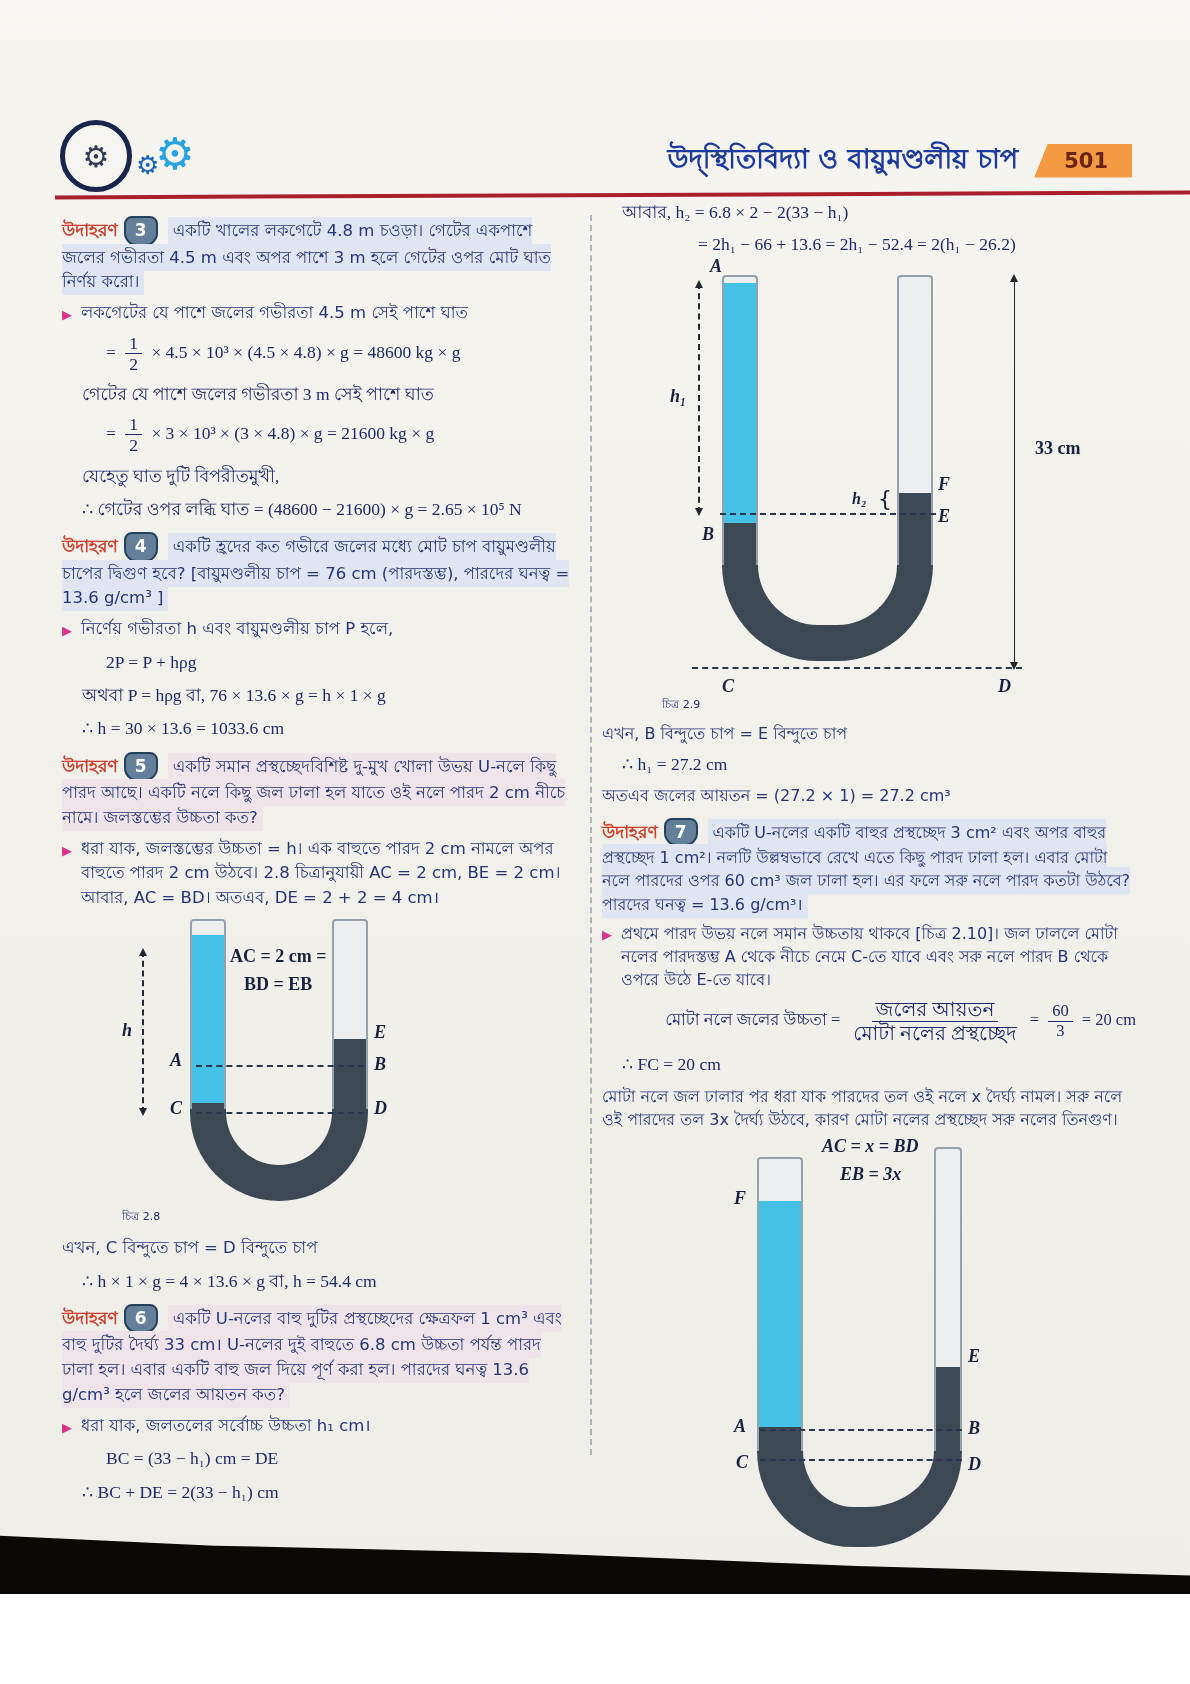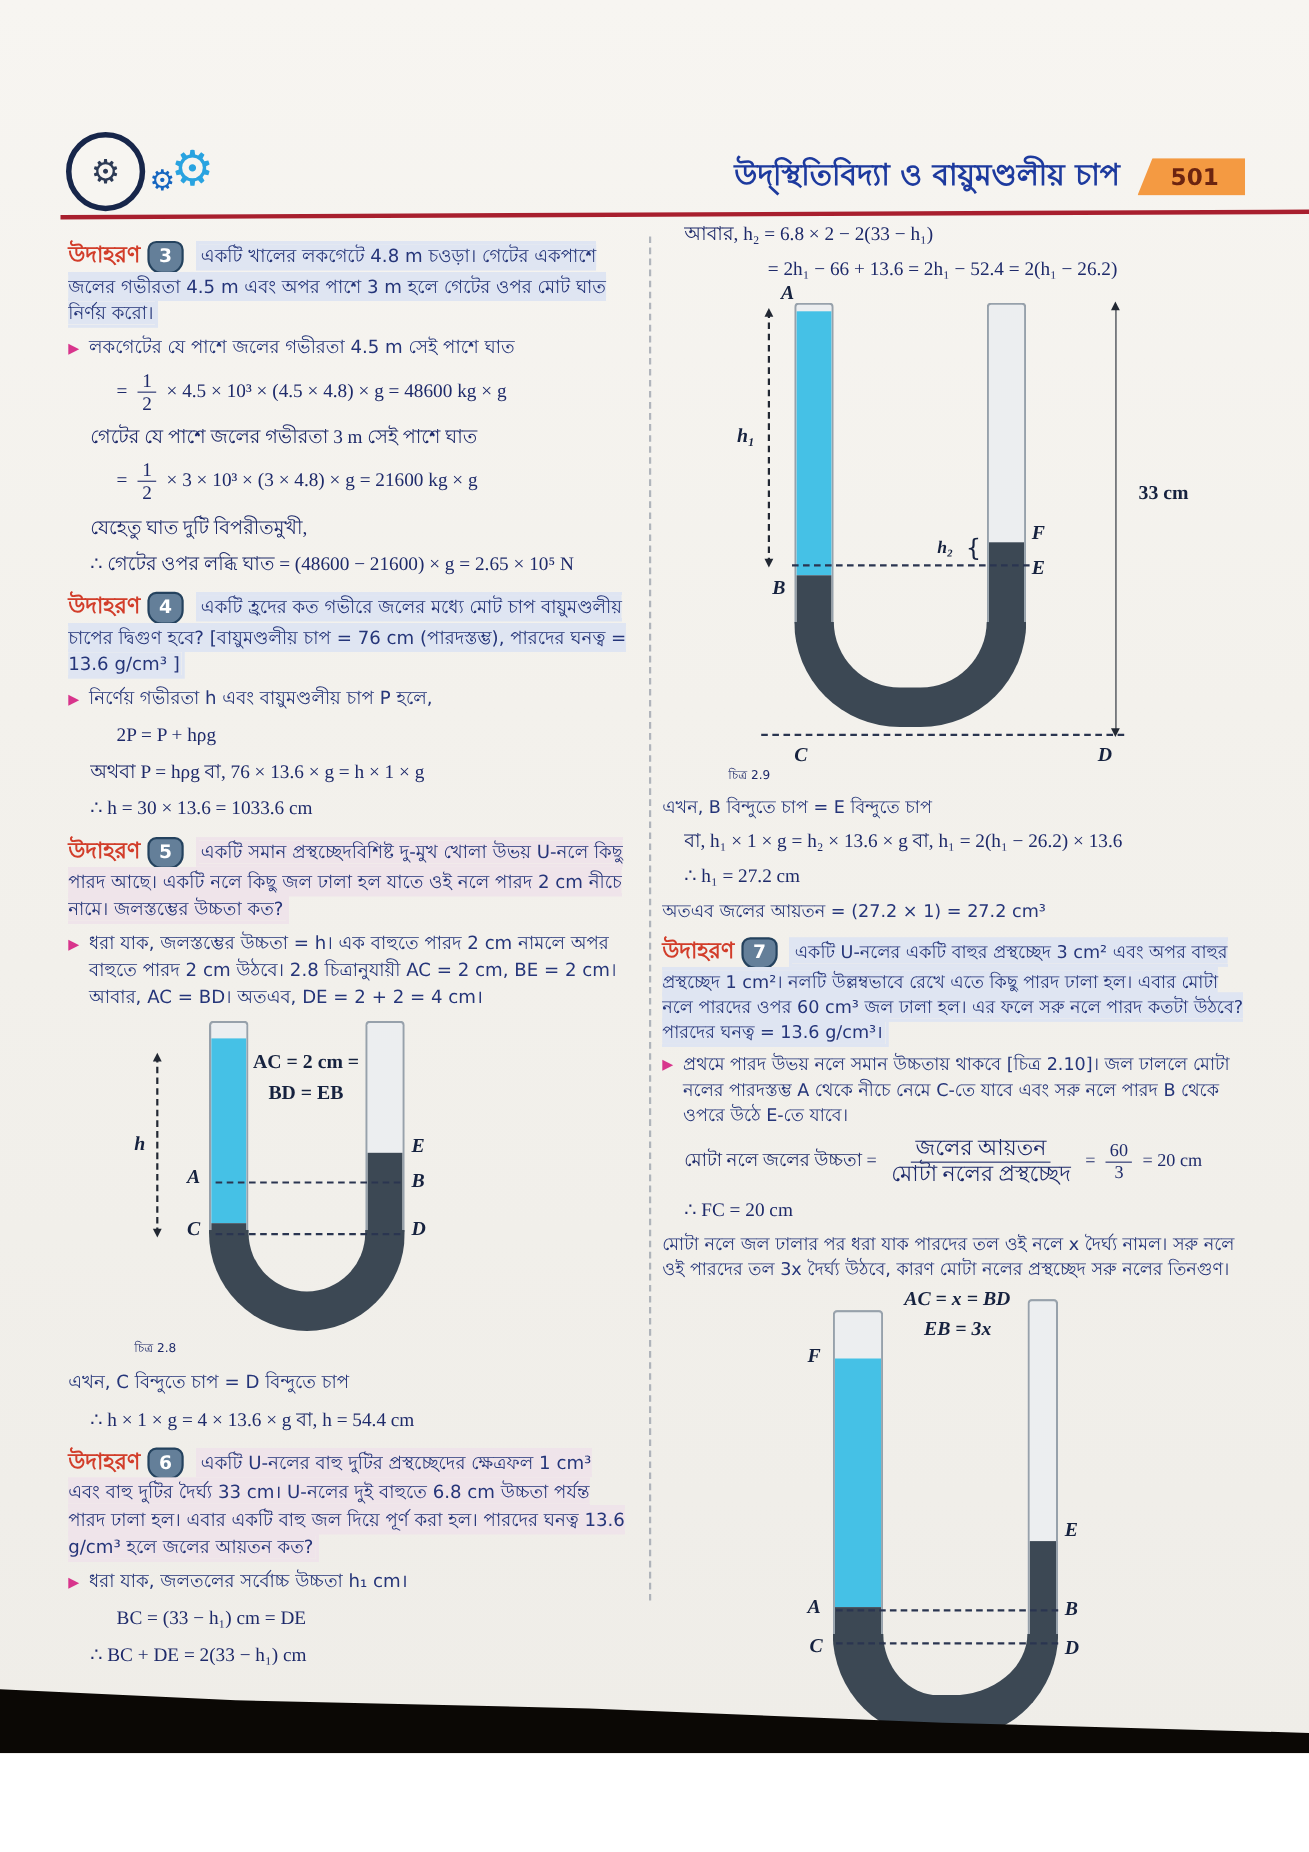"উদাহরণ" .example-label { font-size: 20px -> 17px }
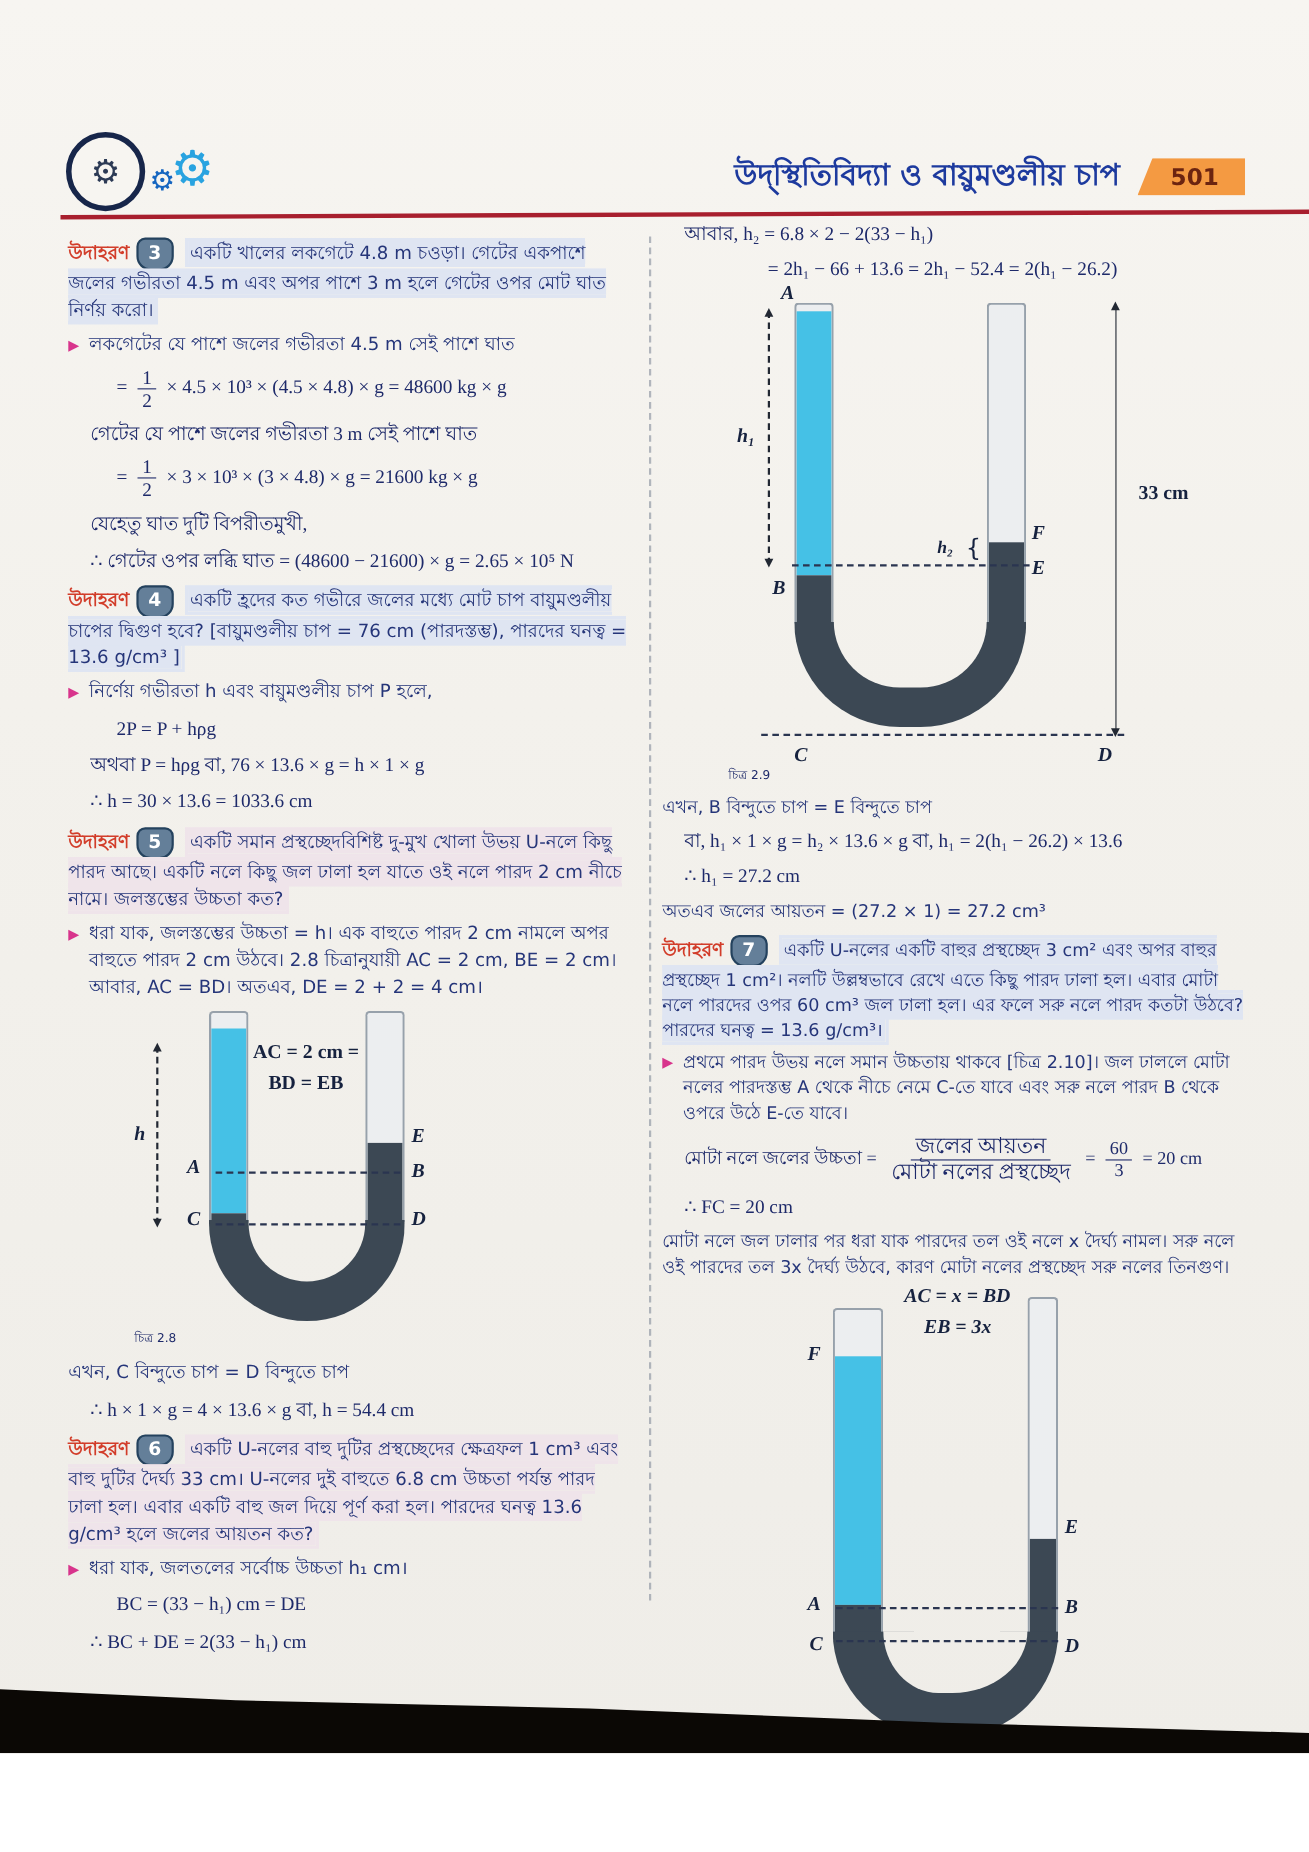"বা, h₁ × 1 ×" p.math { html: <p>বা, h₁ × 1 × g = h₂ × 13.6 × g বা, h₁ = 2(h₁ − 26.2) × 13.6</p> -> none }
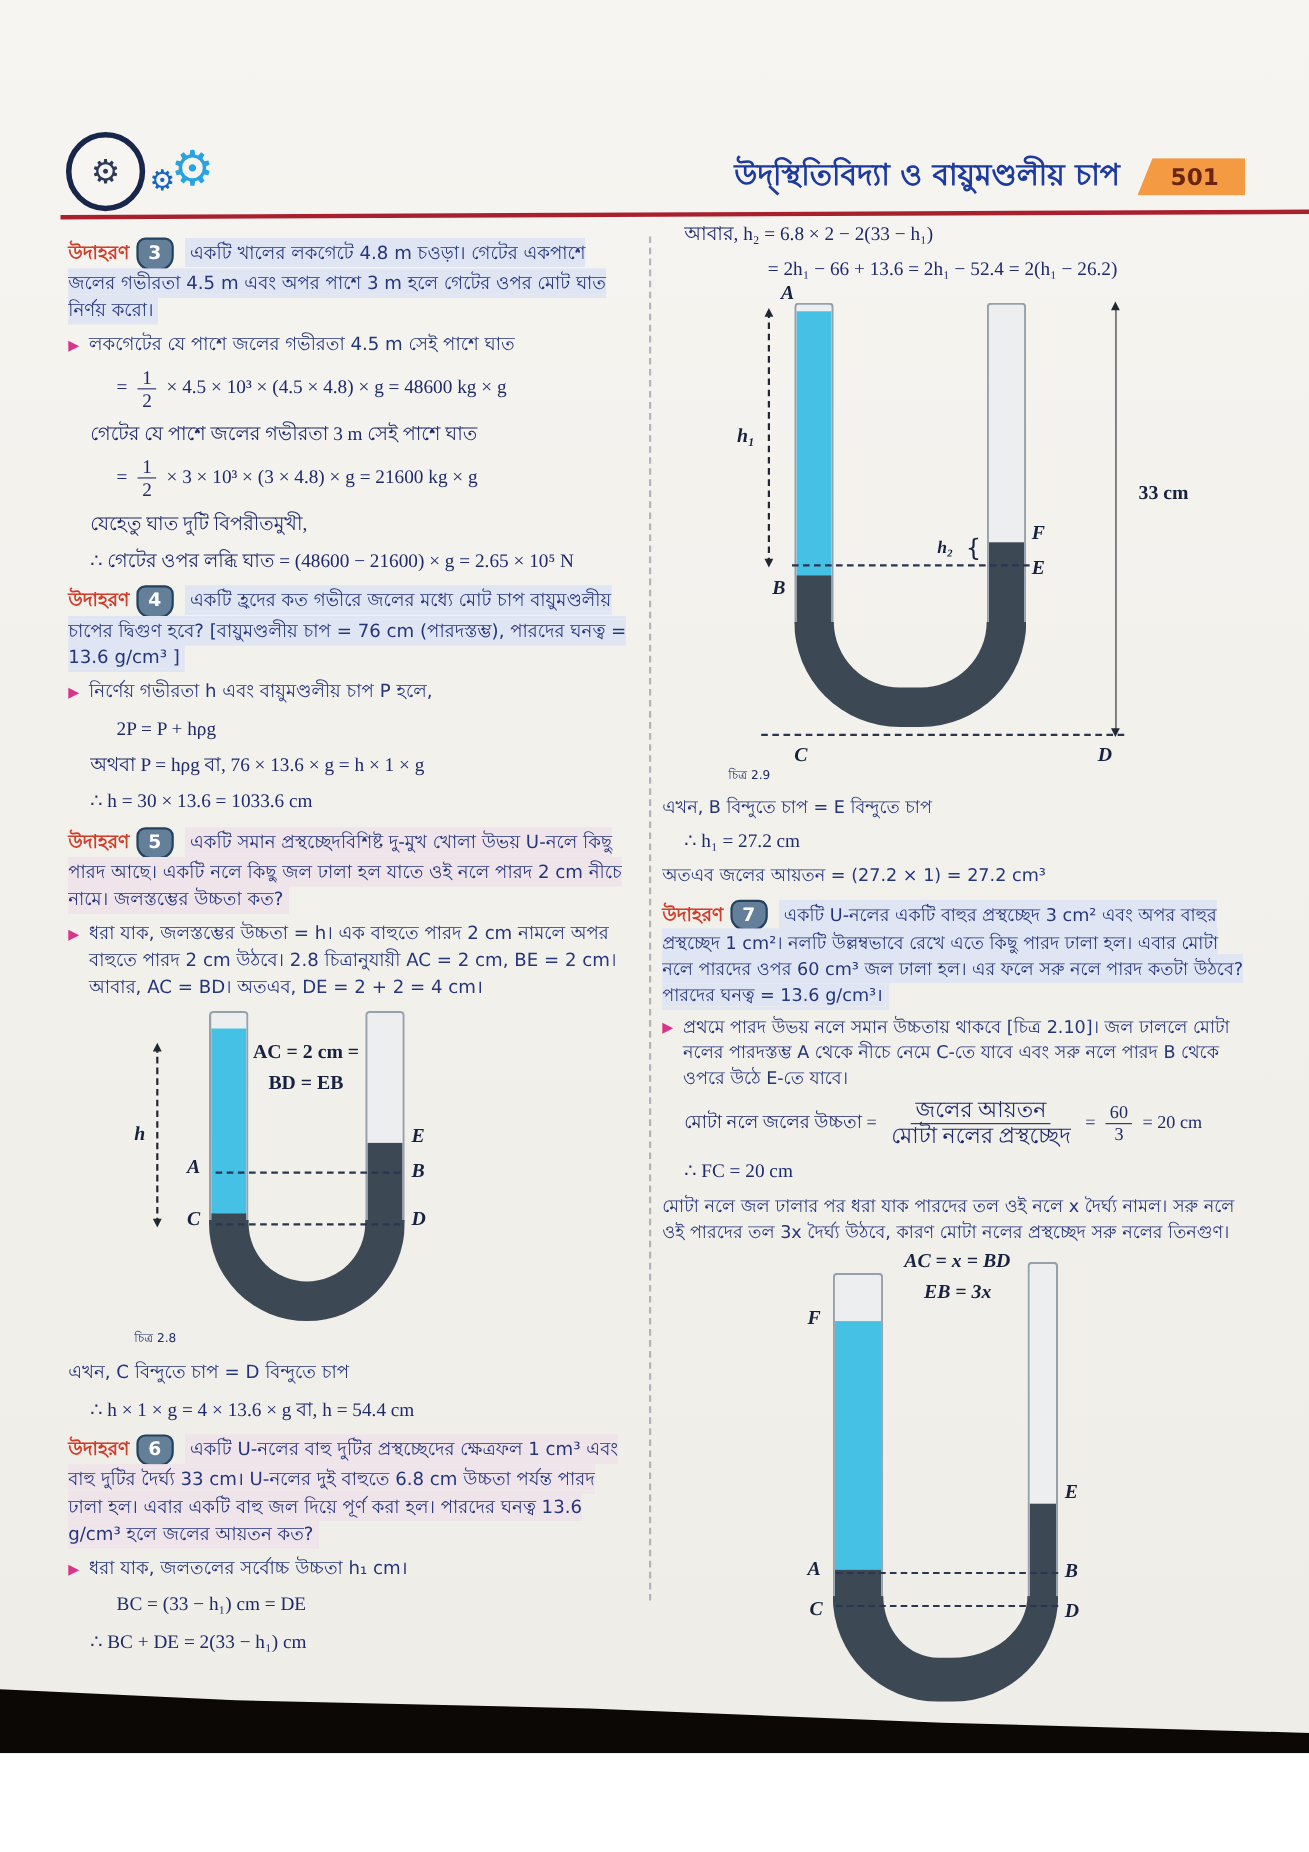"মোটা নলে জলের উচ্চতা =" p.math { text-align: none -> right }
